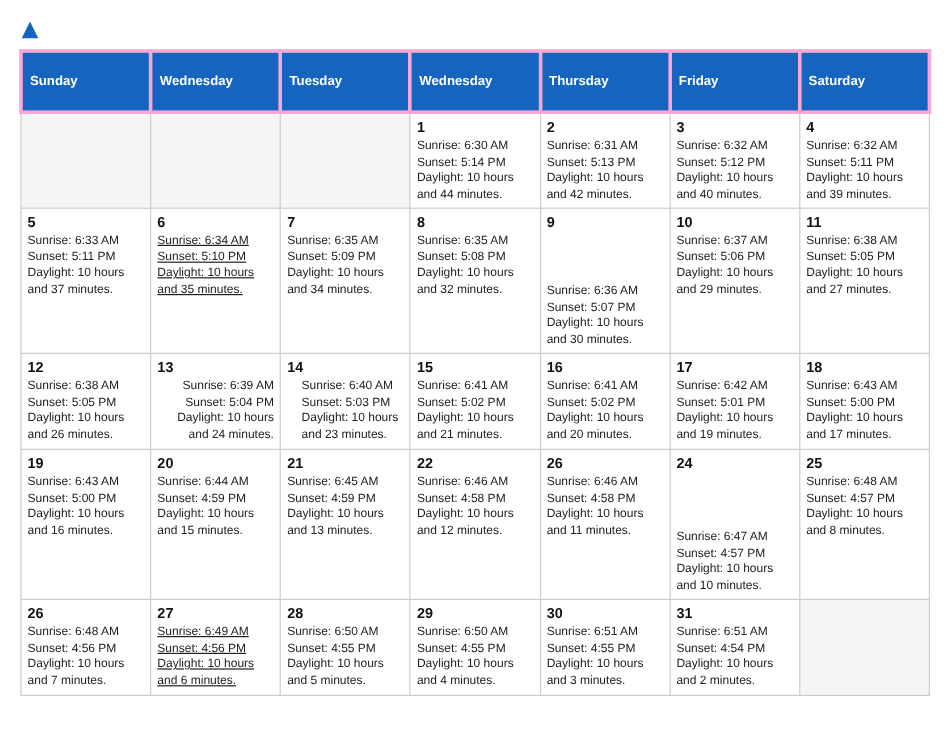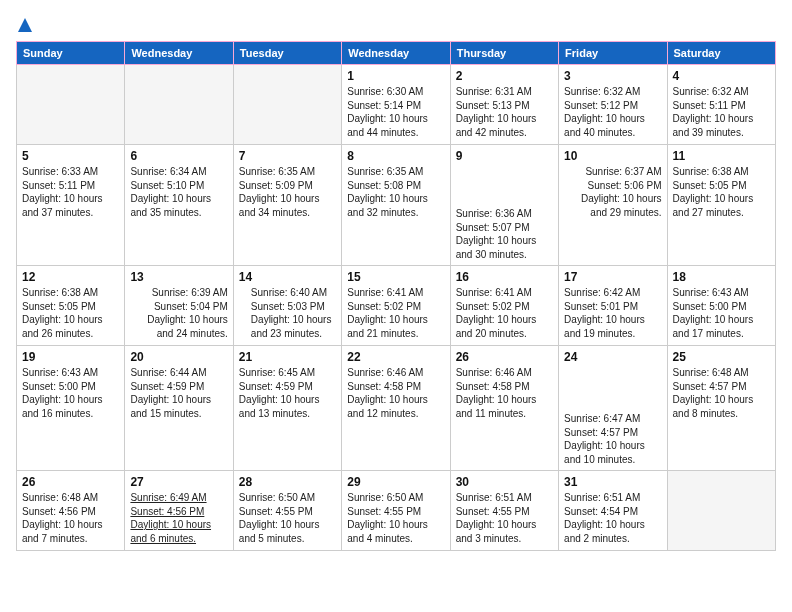"Sunday" .calendar th { border: 1px solid #f9a8d4 -> 3px solid #f9a8d4; padding: 5px 6px -> 18px 6px }
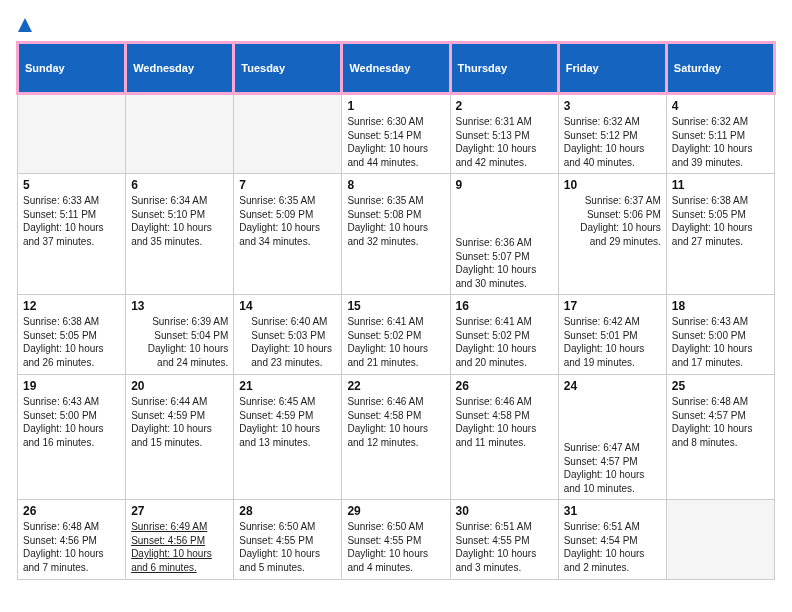"Sunrise: 6:34 AM" div.day-info { text-decoration: none -> underline }
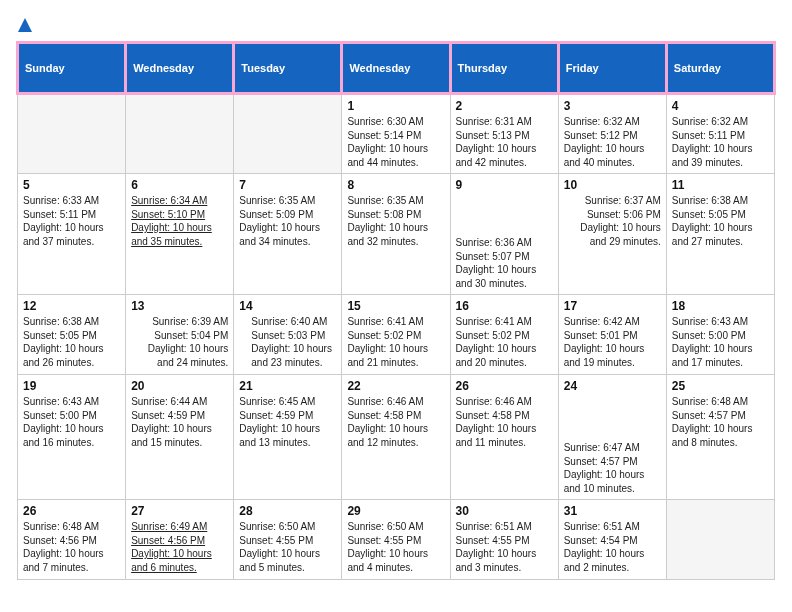"Sunrise: 6:37 AM" div.day-info { text-align: right -> none }
